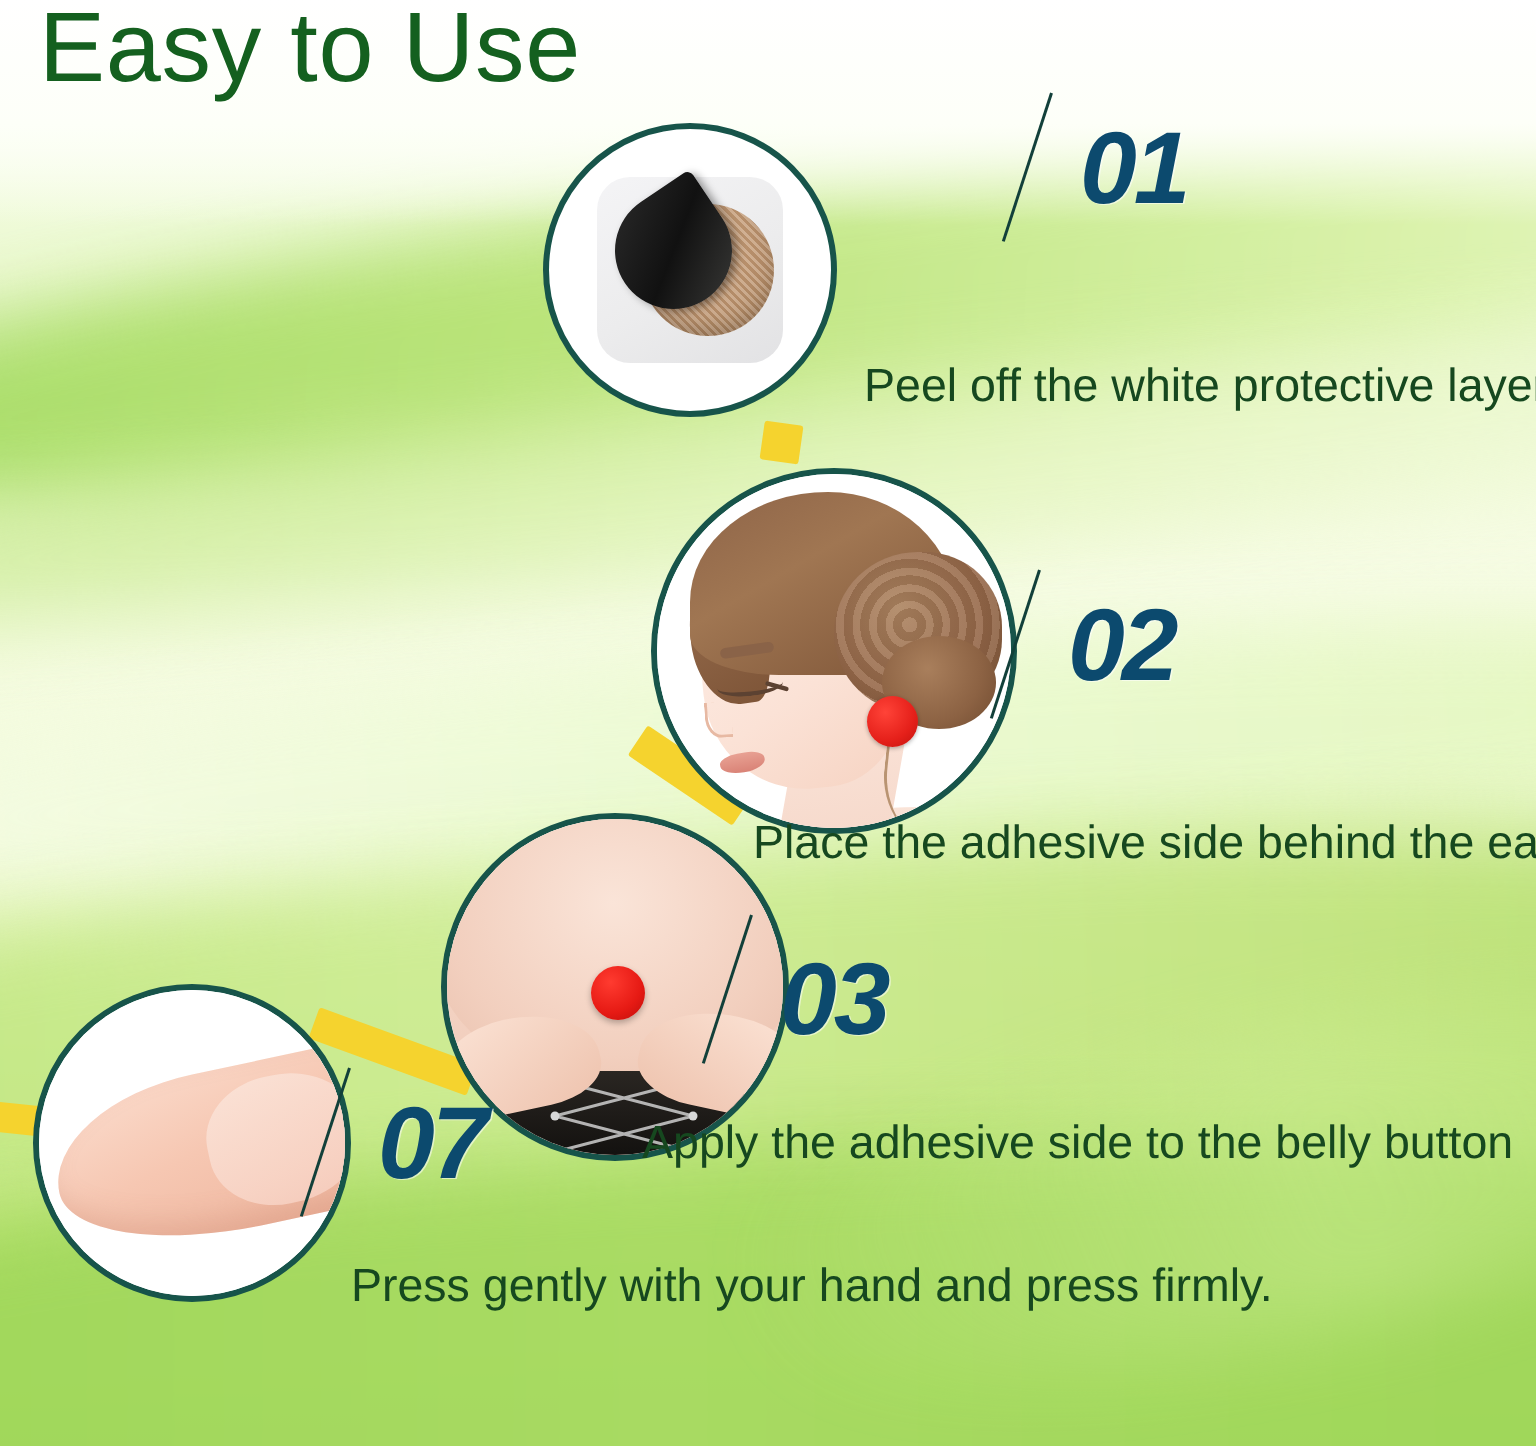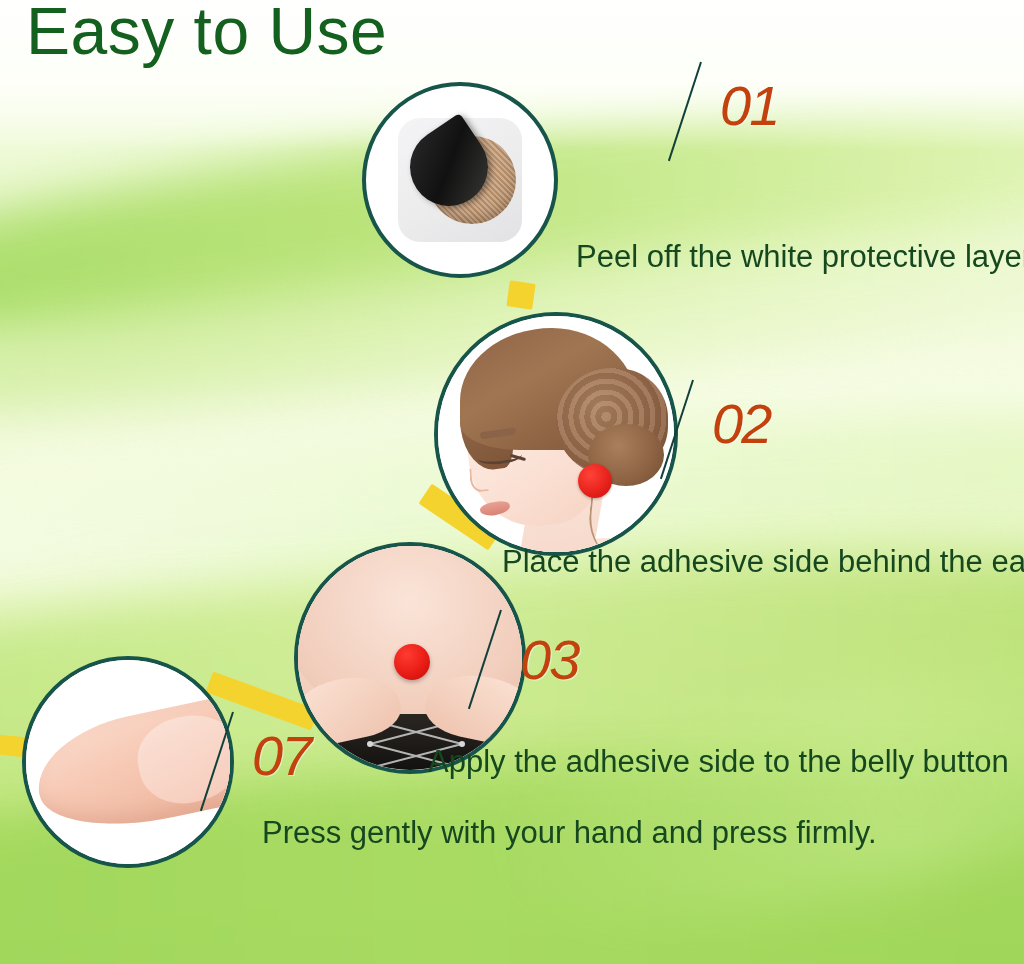"01" .stepnum { color: #c2410c -> #0c4a6e; font-size: 56px -> 68px; font-weight: normal -> bold }
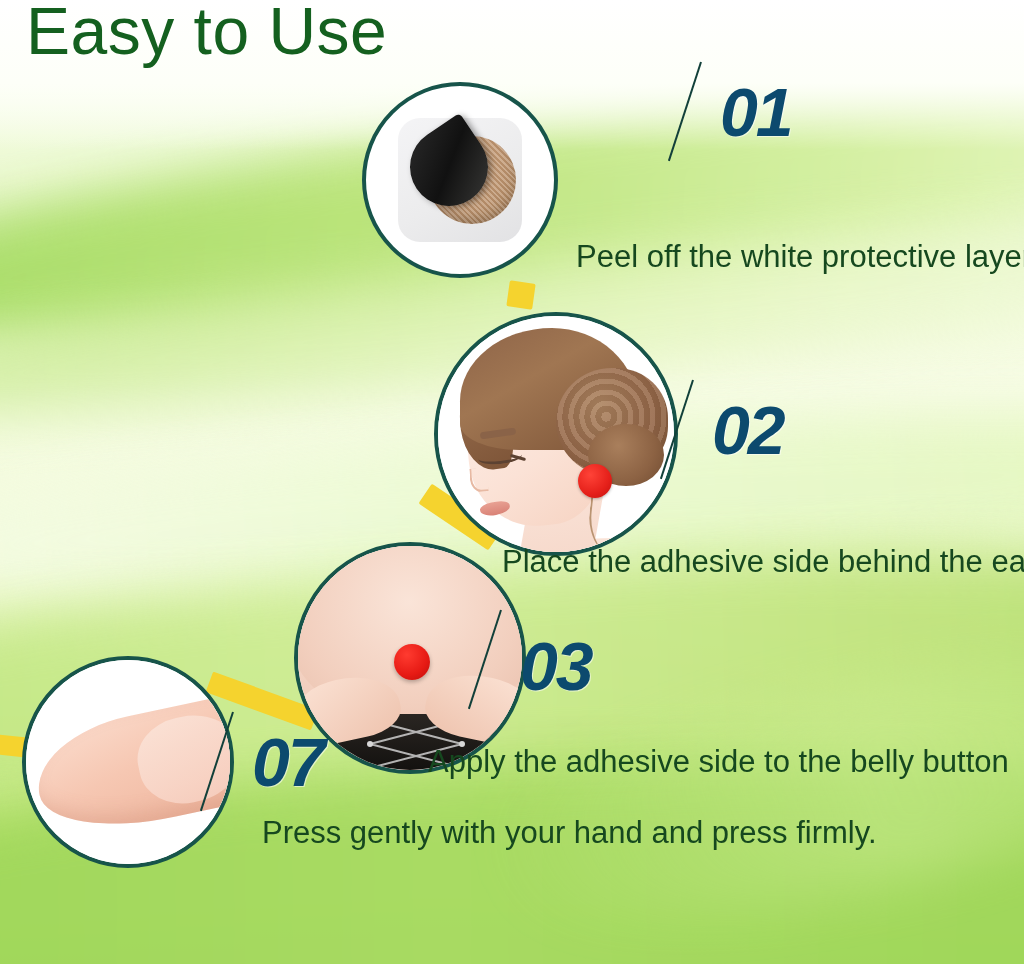"Press gently with your hand" .cap4 { margin-left: 28px -> none; top: 816px -> 840px }
